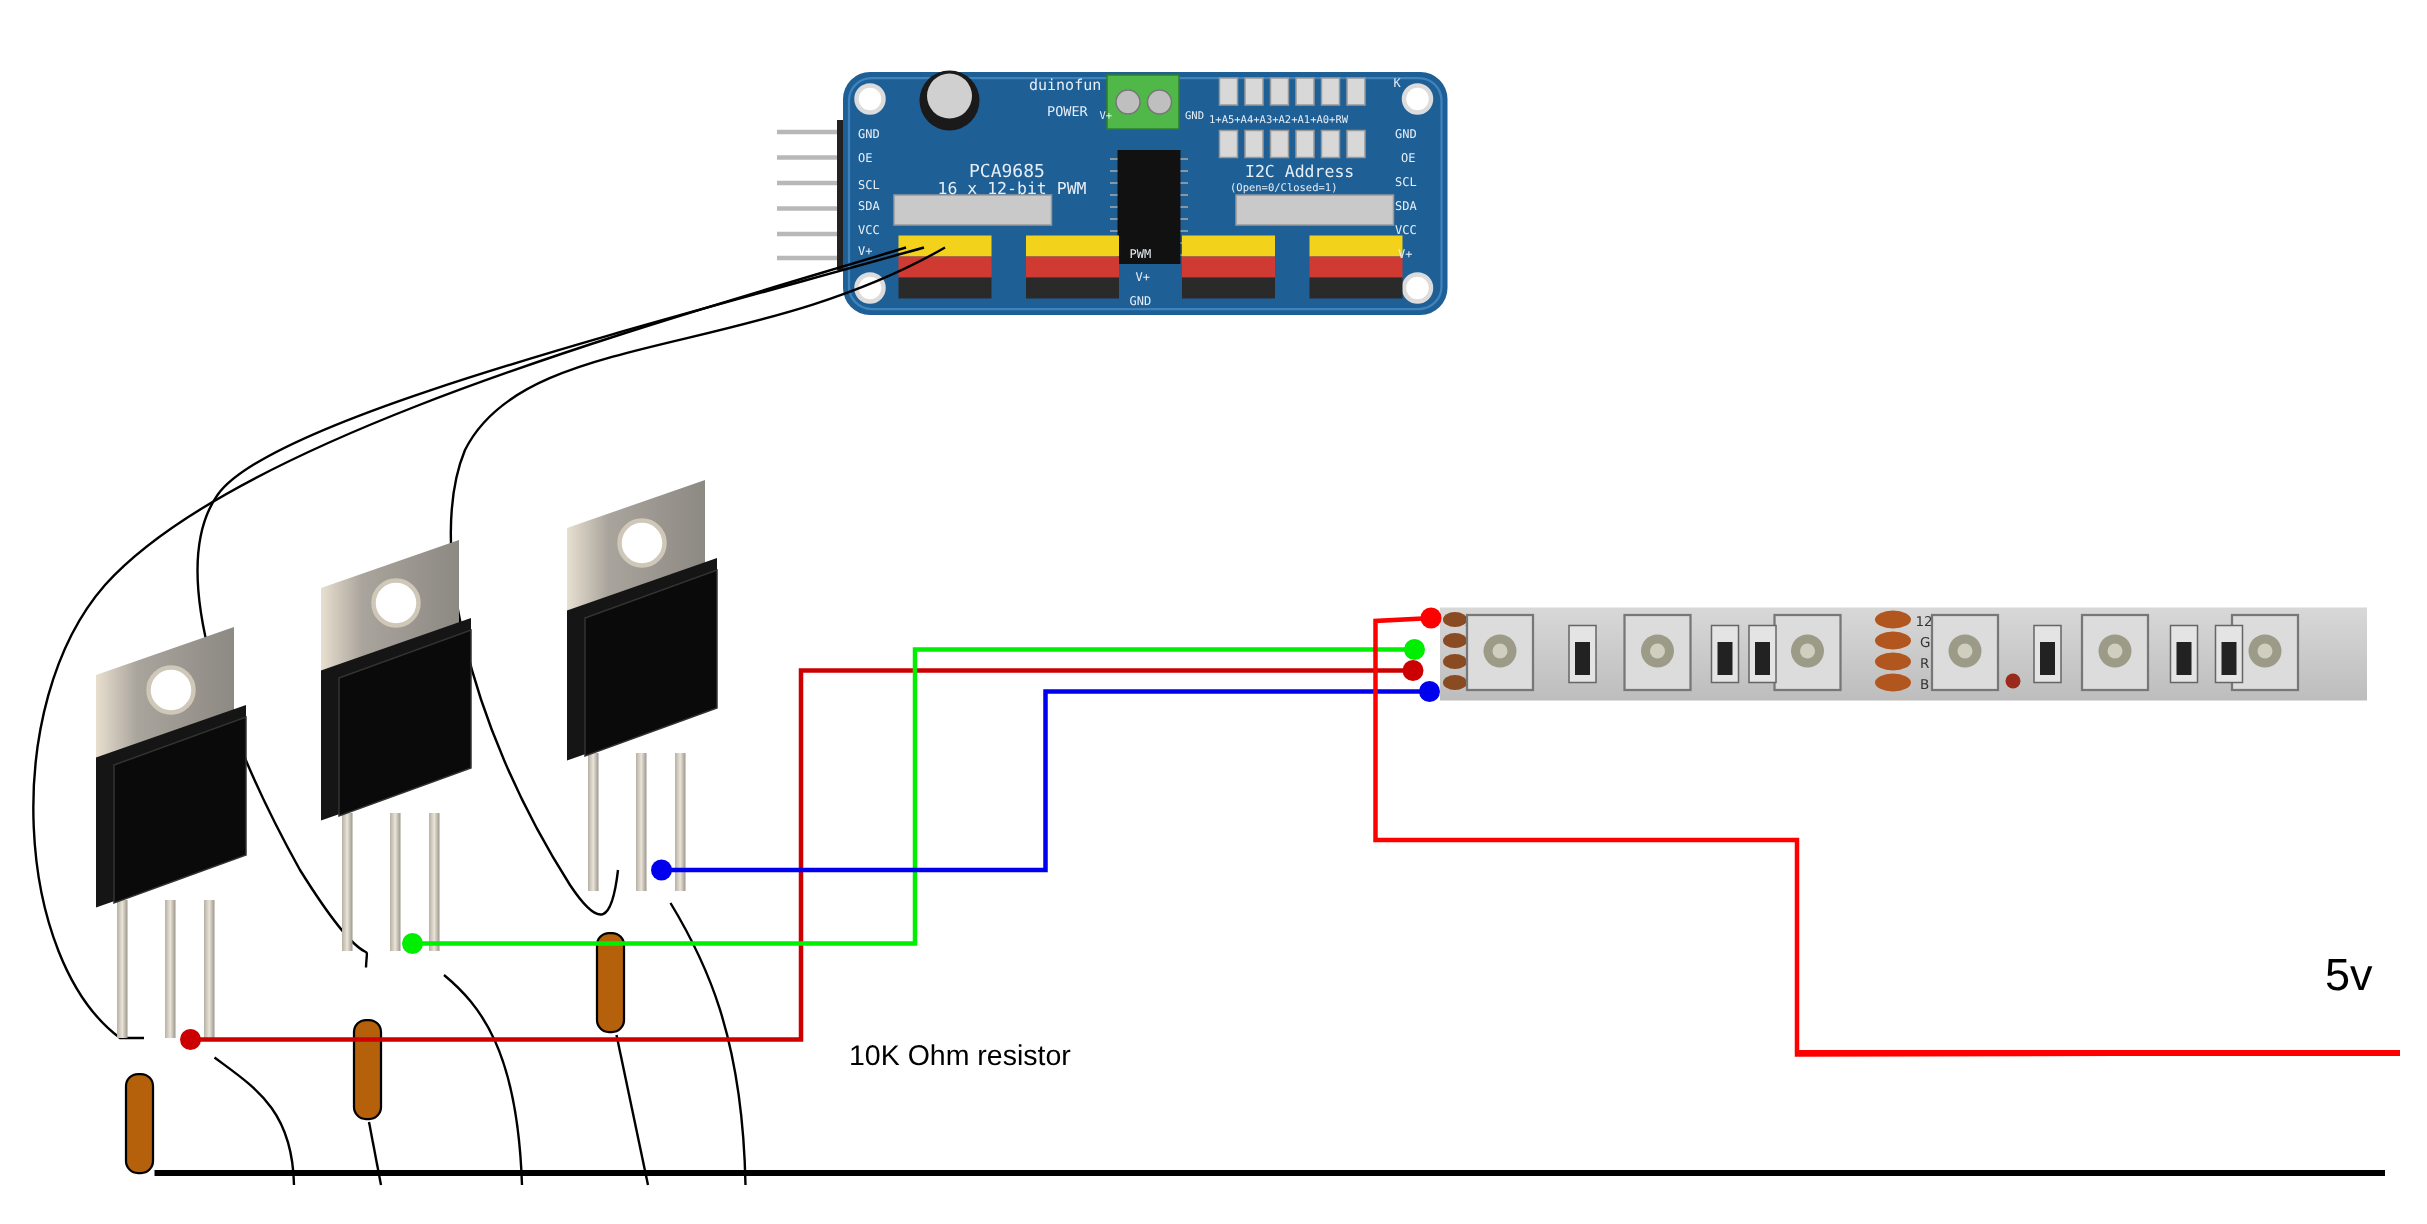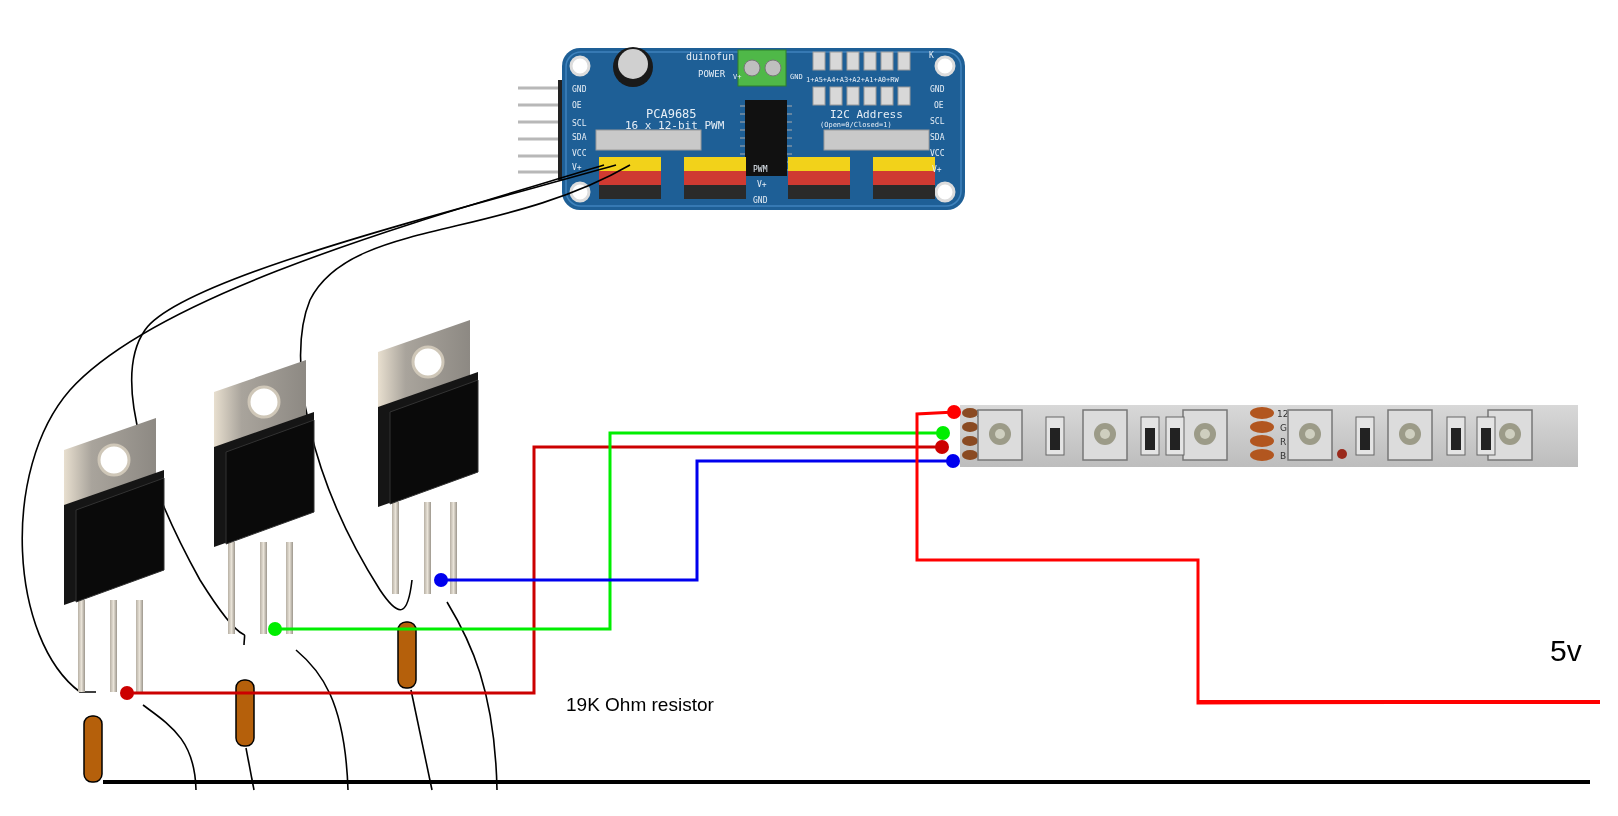"19K Ohm resistor" div.lbl { text: 19K -> 10K }
